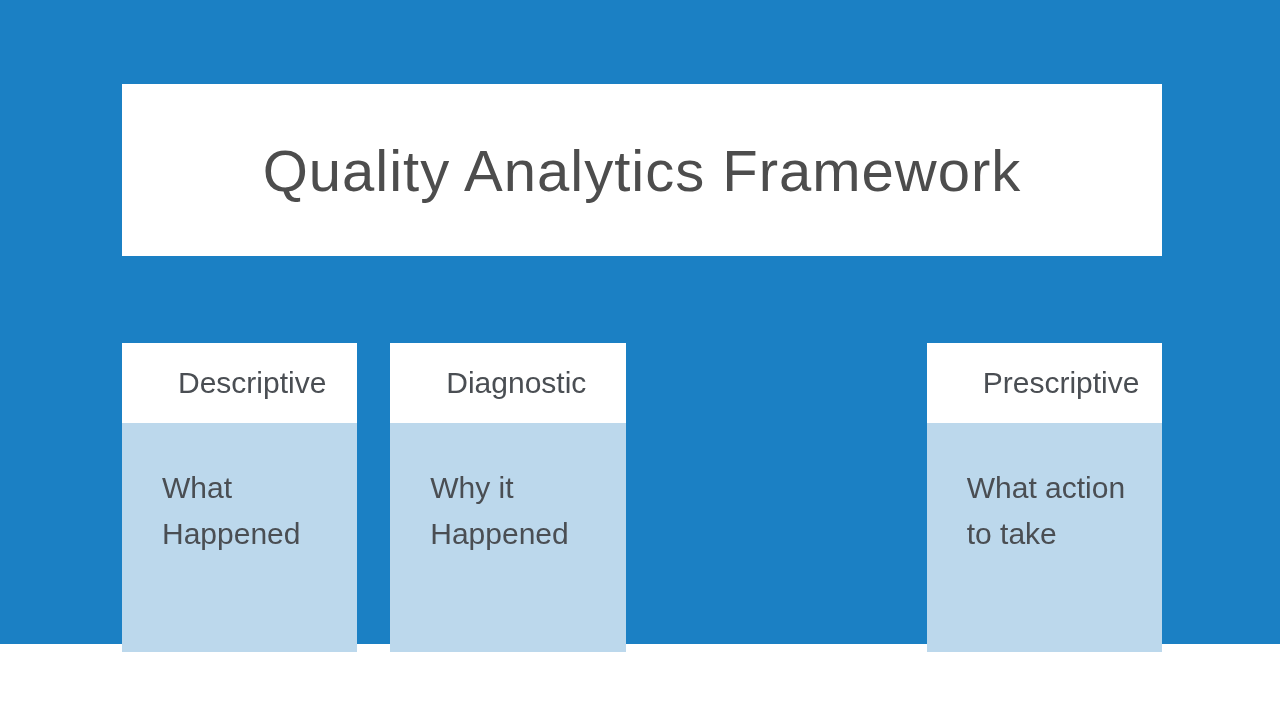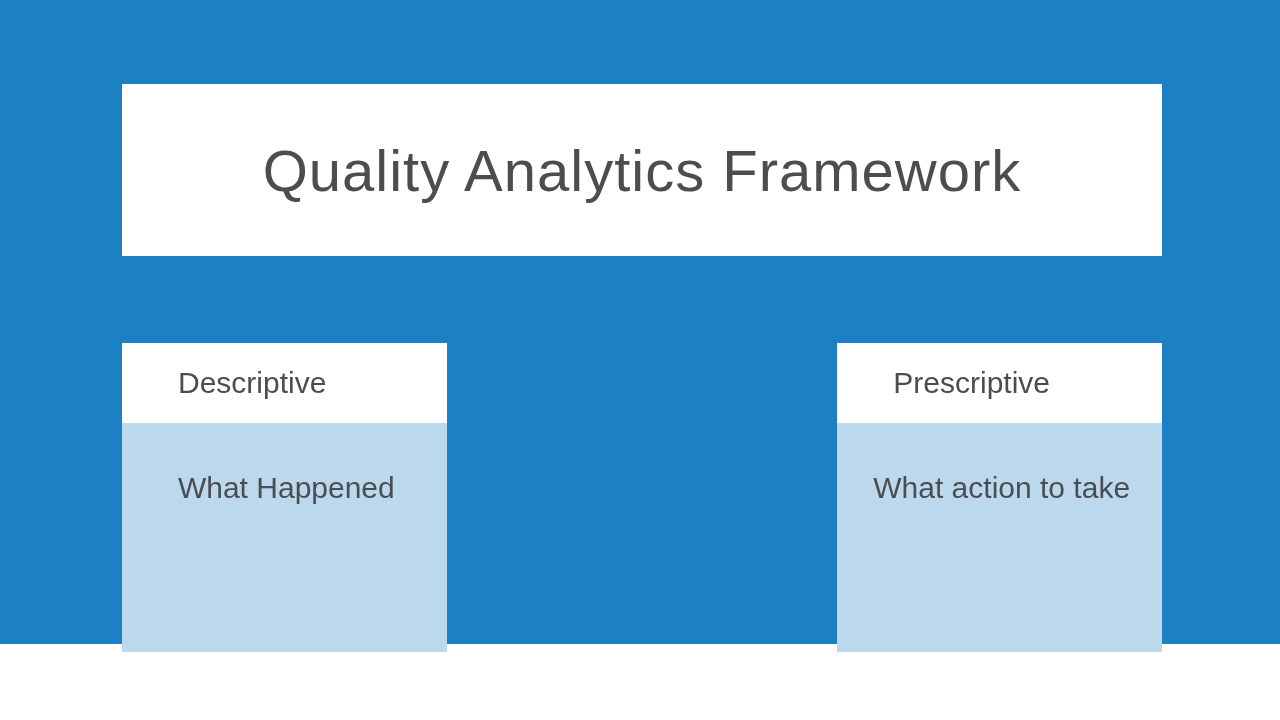"Diagnostic" div.card { html: none -> <div> <div> <span>Diagnostic</span> </div> <div> <span>Why it Happened</span> </div> </div> }
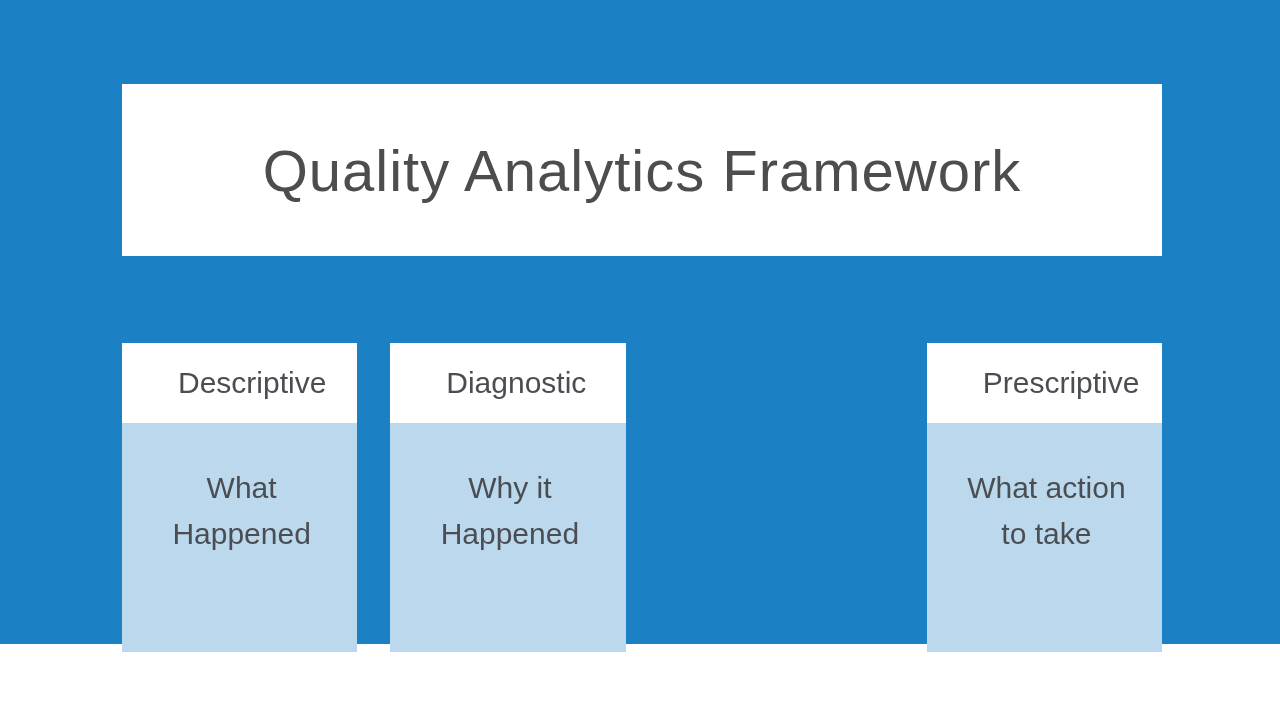"What Happened" .card-body { padding: 42px 20px 0 24px -> 42px 20px 0 40px; text-align: center -> none }
